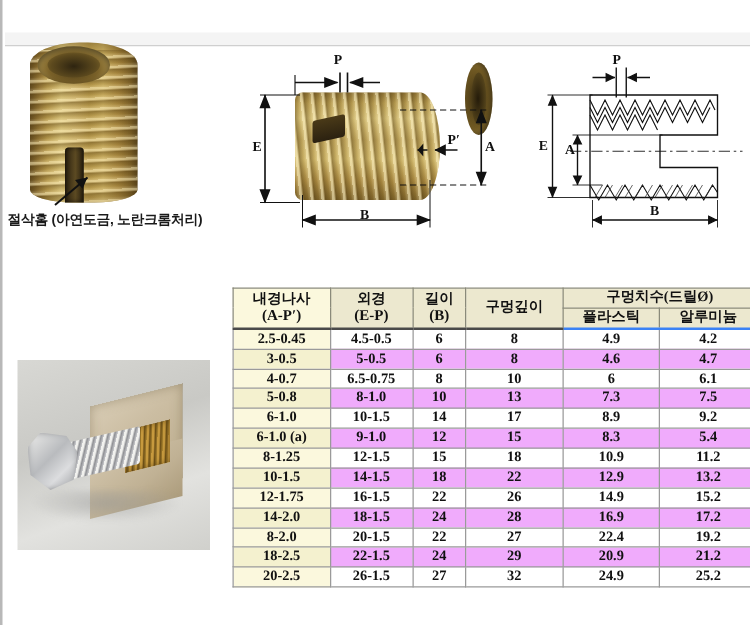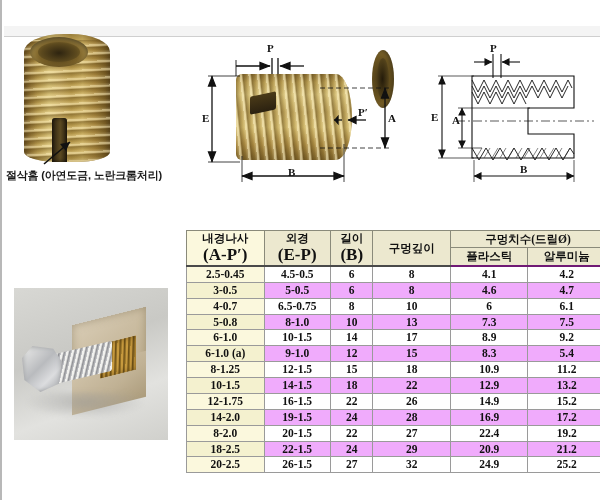"(A-P′)" .hdr-sub { font-size: 17px -> 12px }
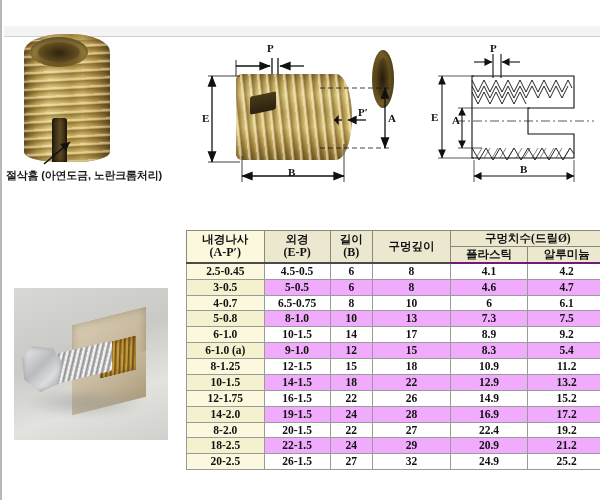"플라스틱" .spec-table thead tr:last-child th { border-bottom: 2px solid #701a75 -> 2px solid #3b82f6 }
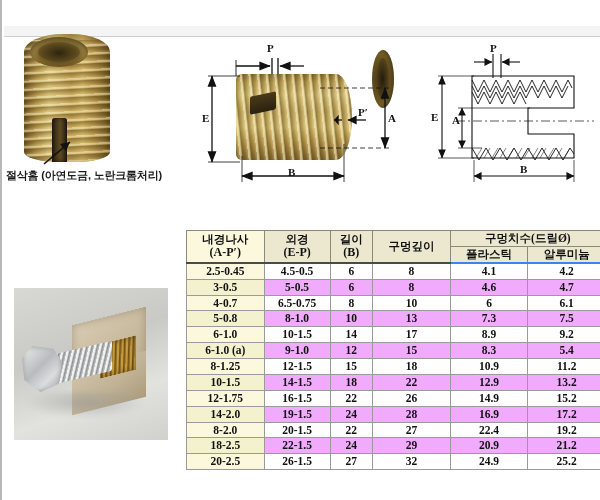"4.1" td { text: 4.1 -> 4.9 }
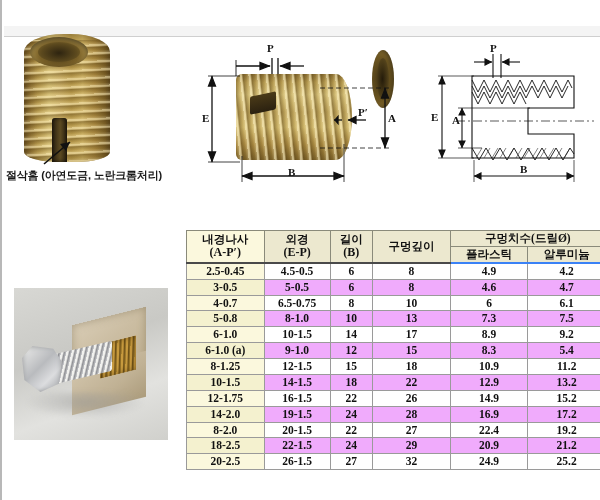"19-1.5" td { text: 19-1.5 -> 18-1.5 }
